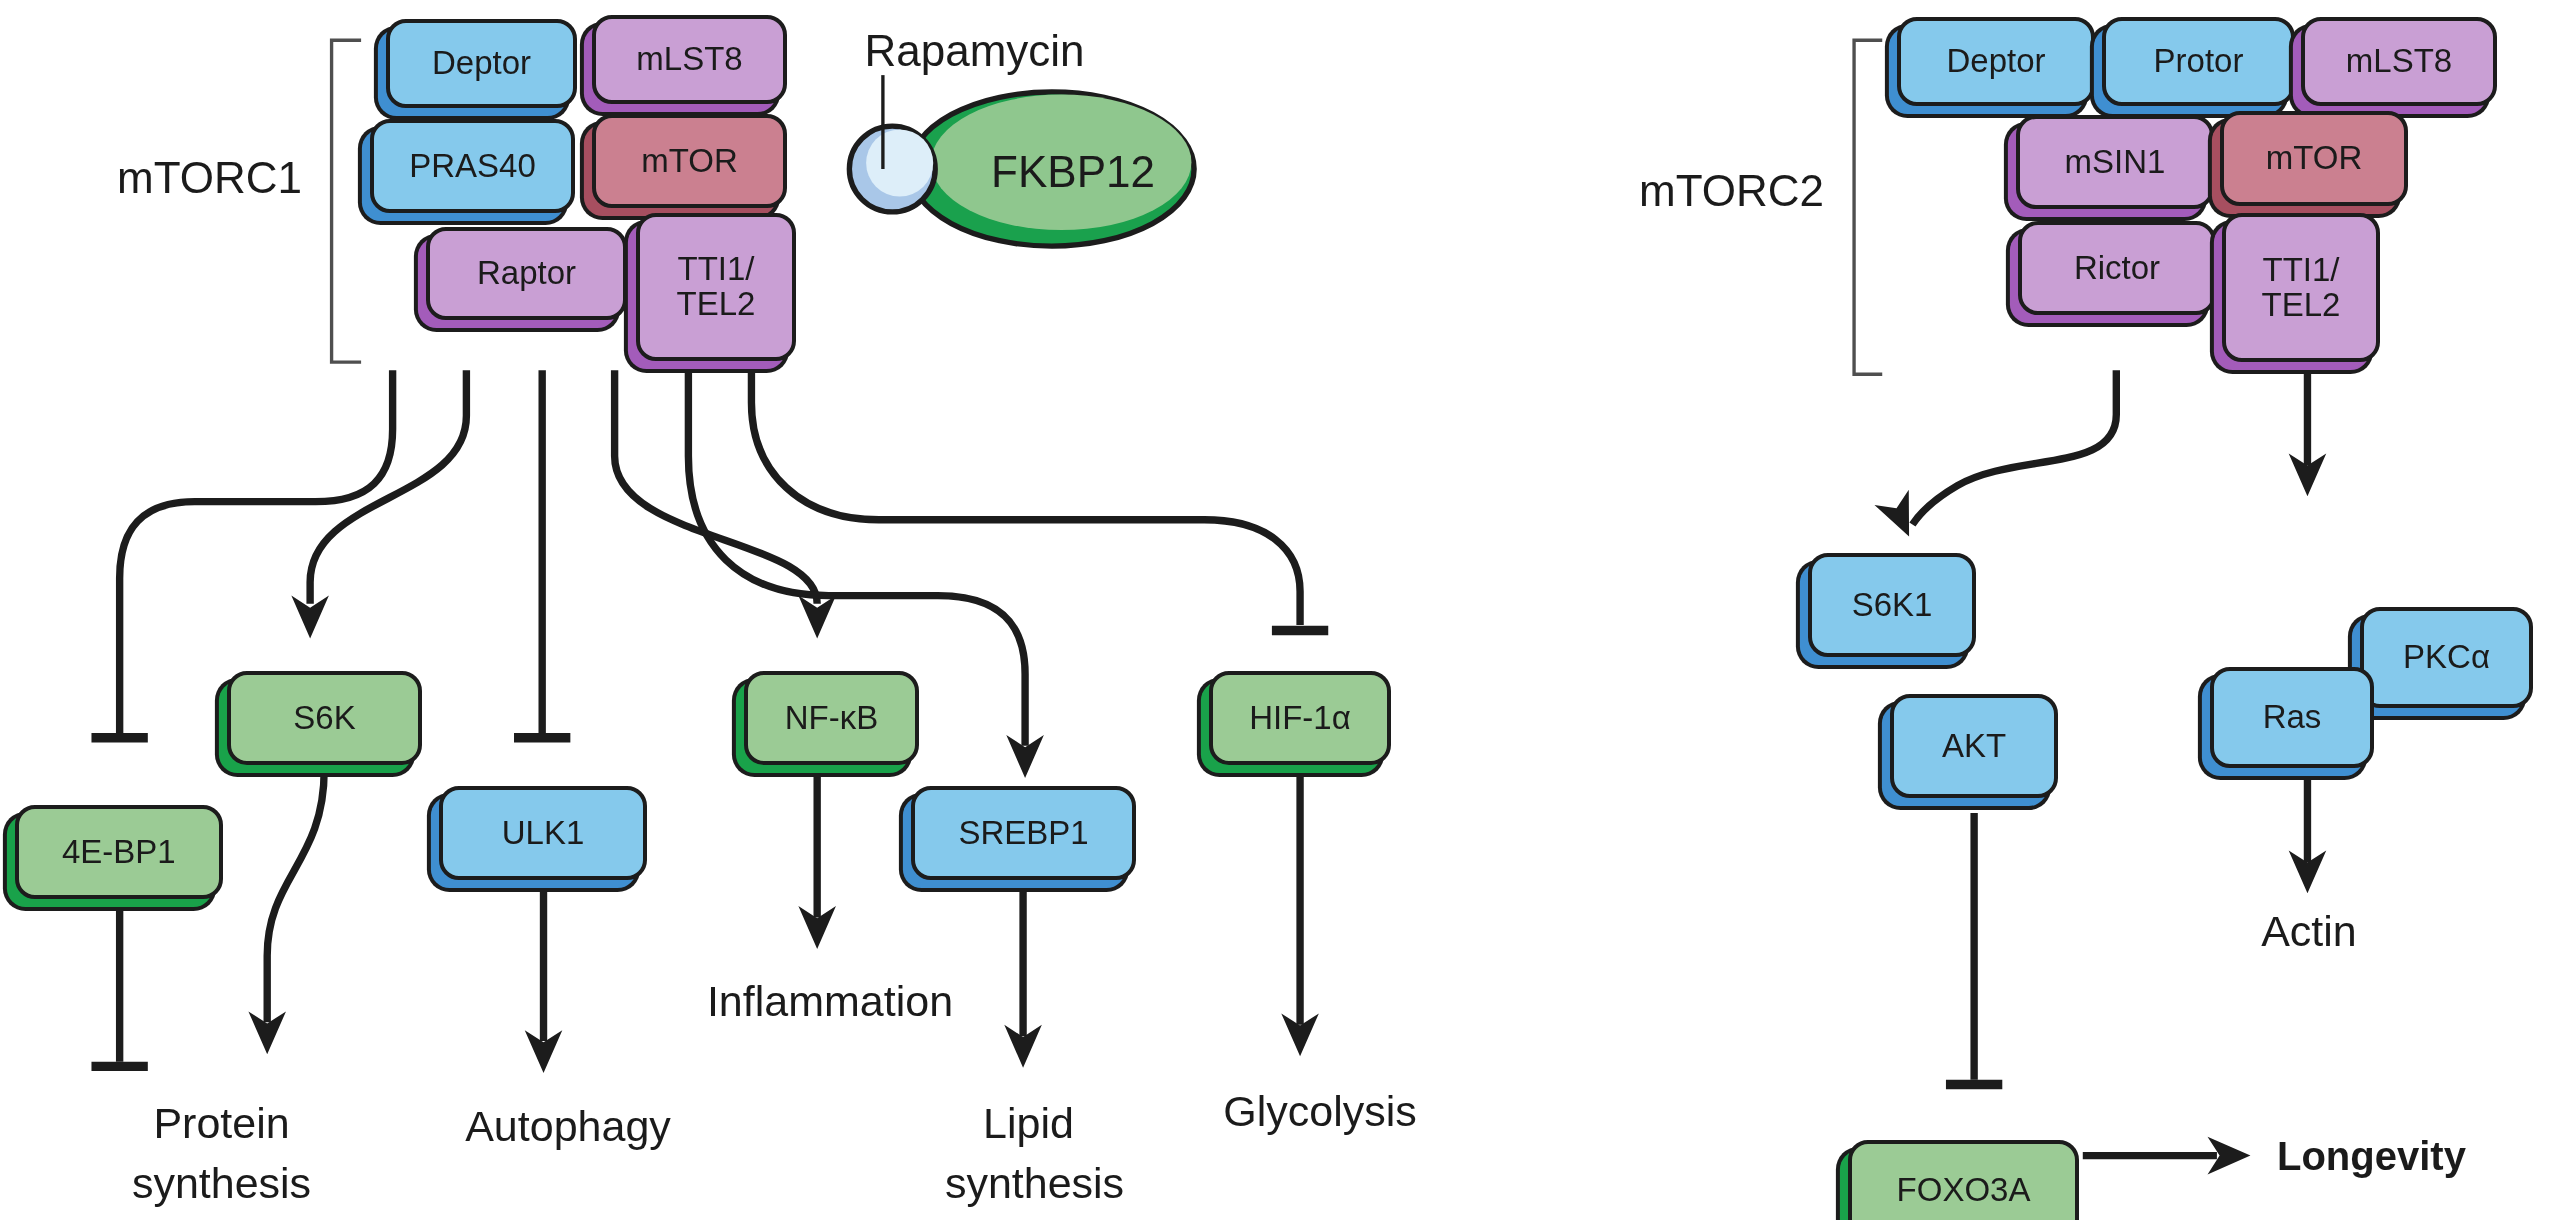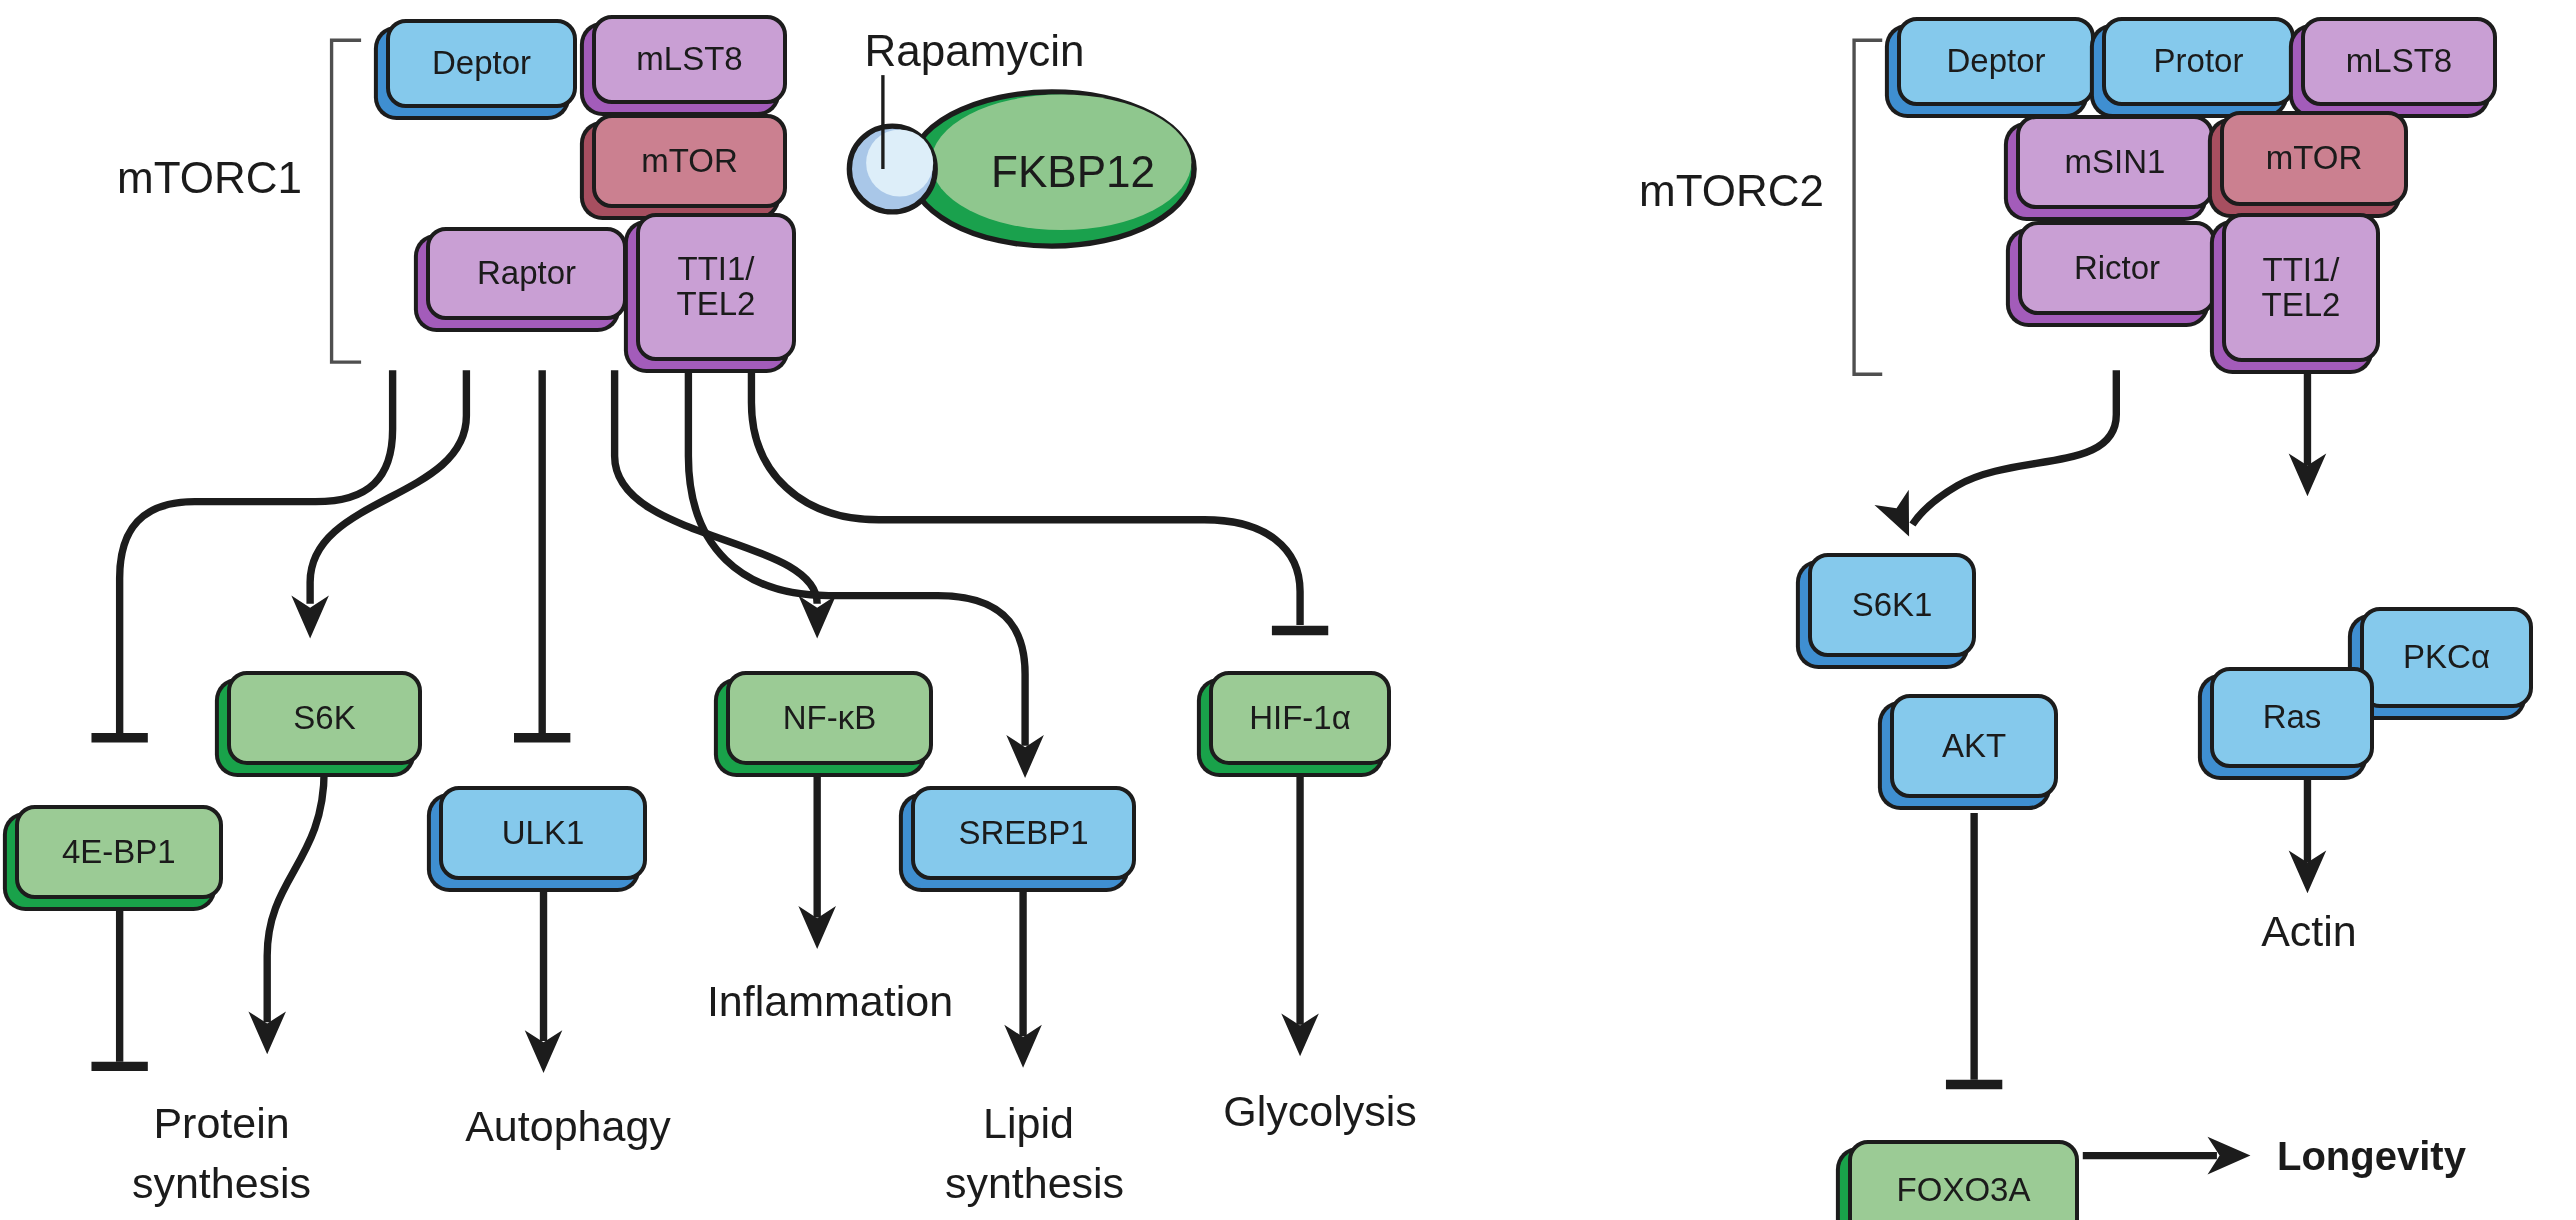"PRAS40" div.pbox { html: none -> <div>PRAS40</div> }
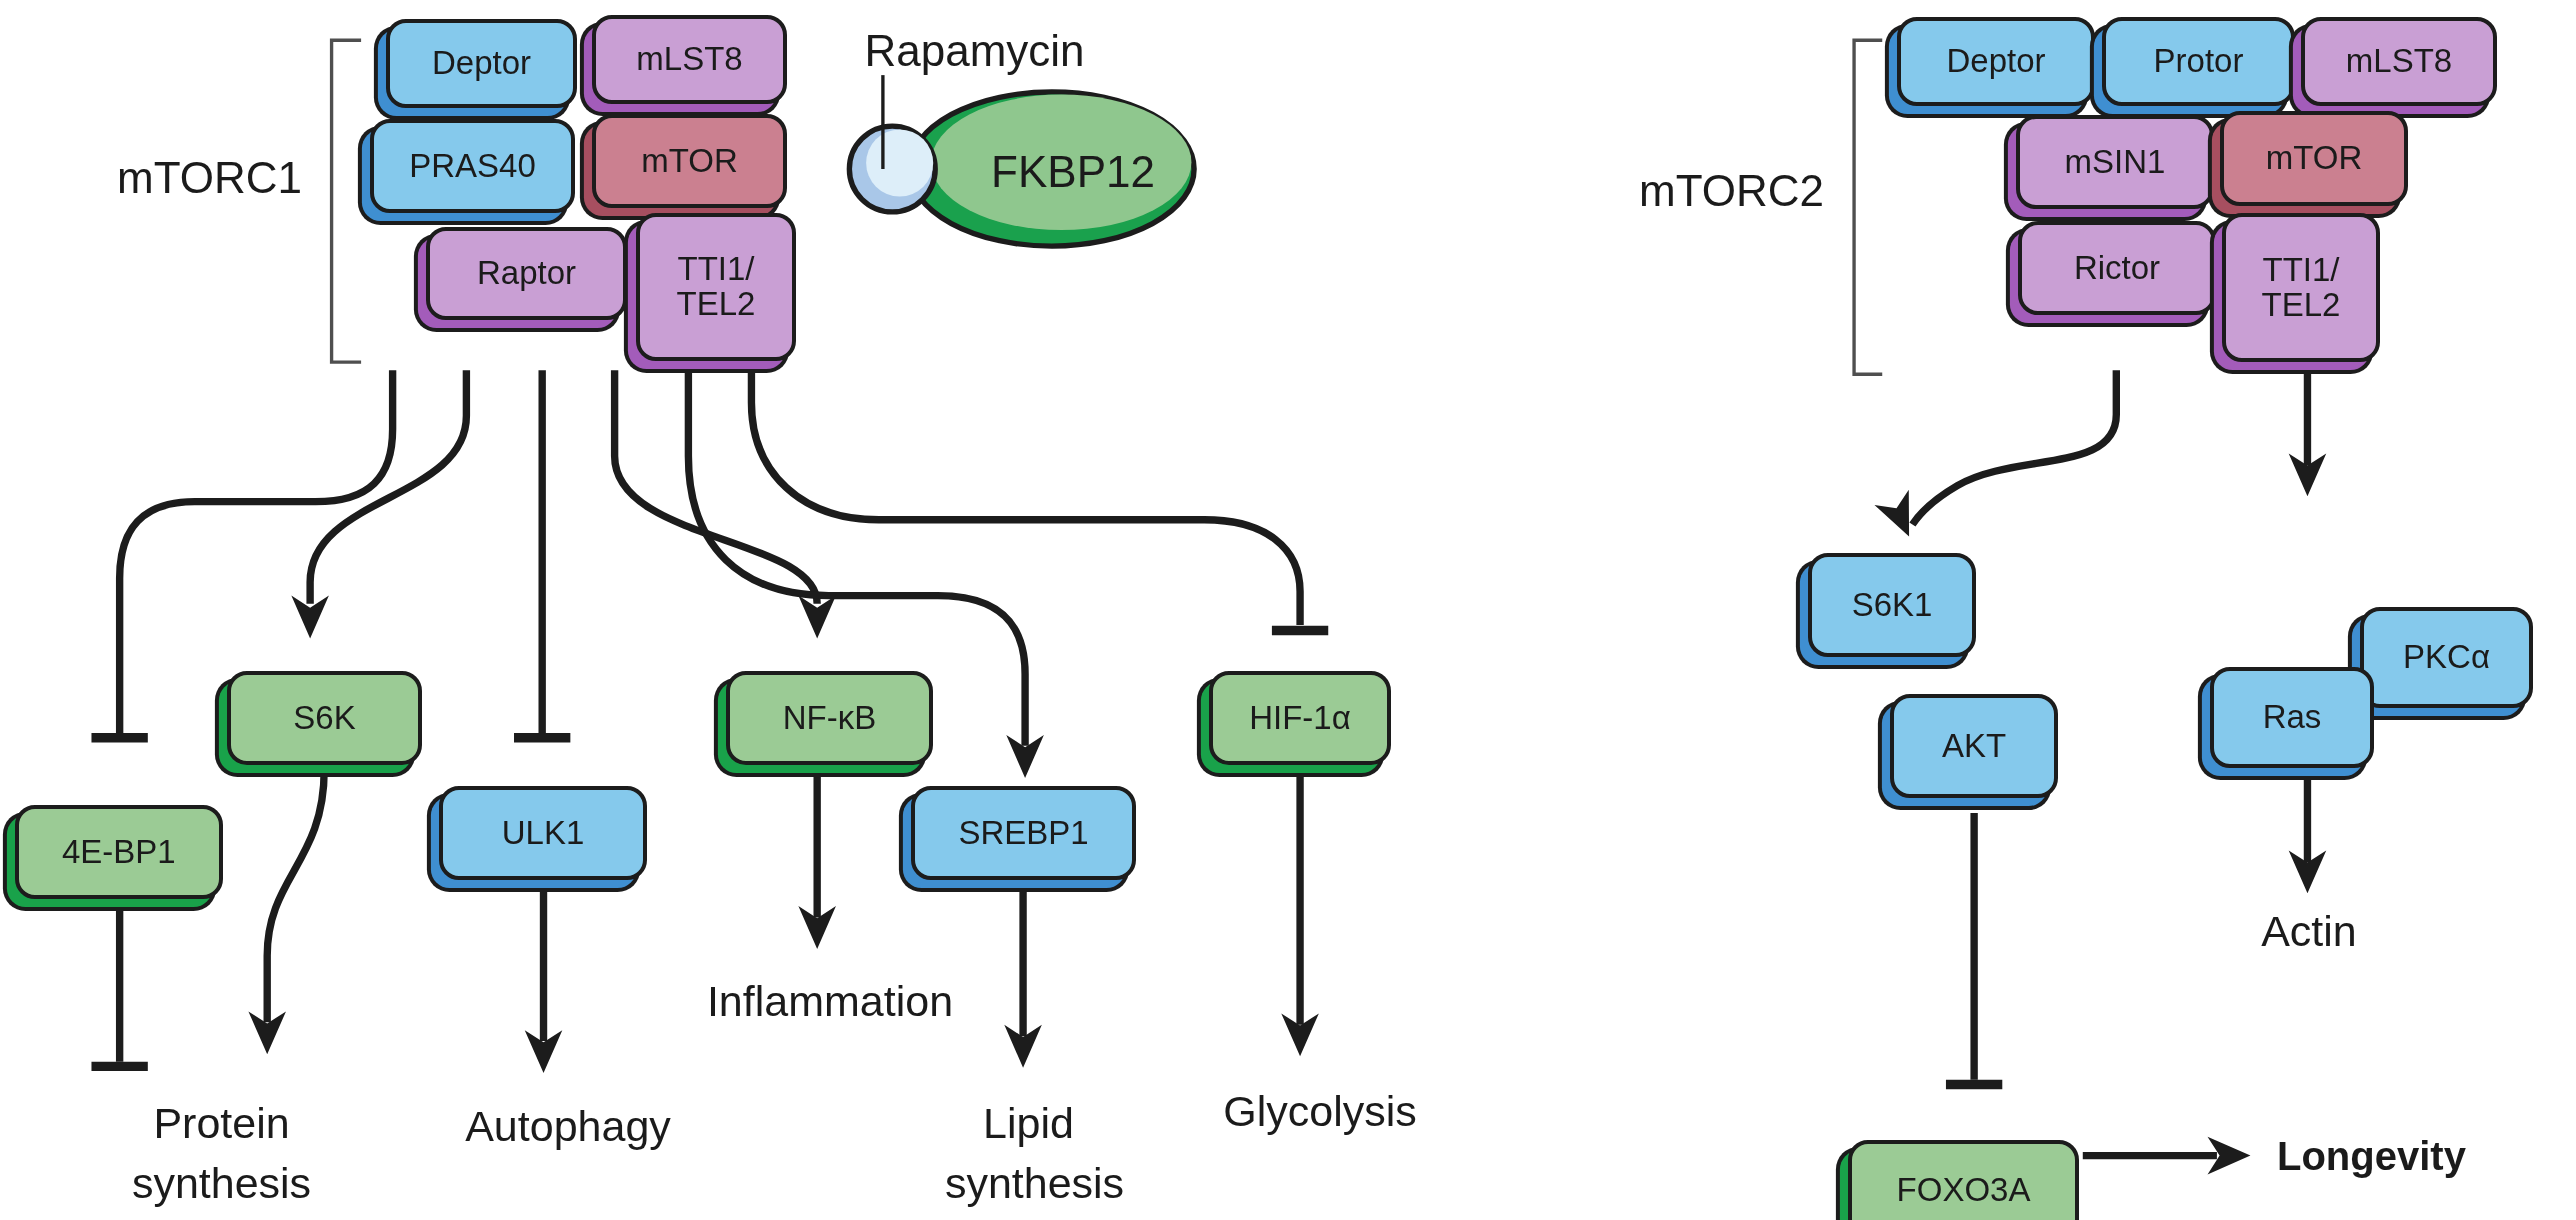"NF-κB" div.pbox { left: 726px -> 744px; width: 207px -> 175px }
